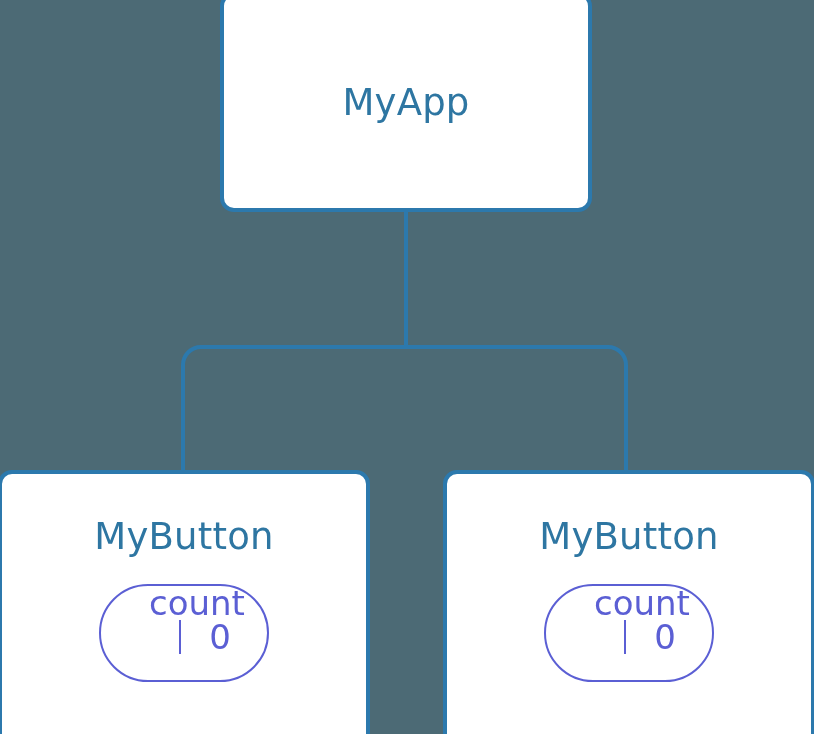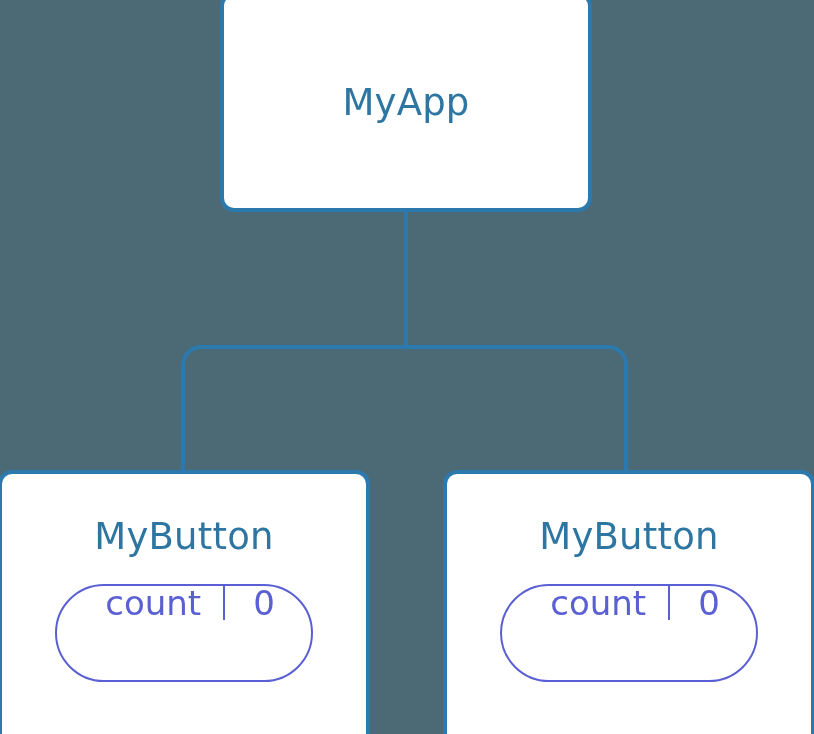"count" .state-pill { align-items: flex-start -> flex-end; flex-direction: none -> column }
